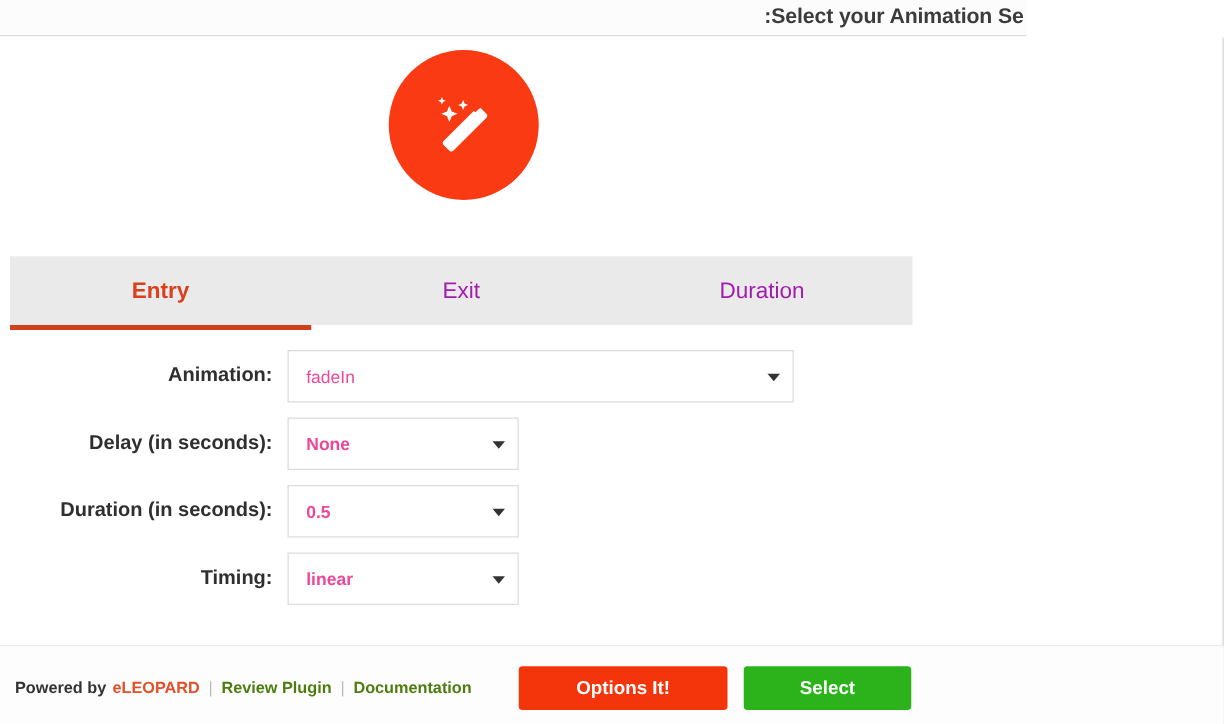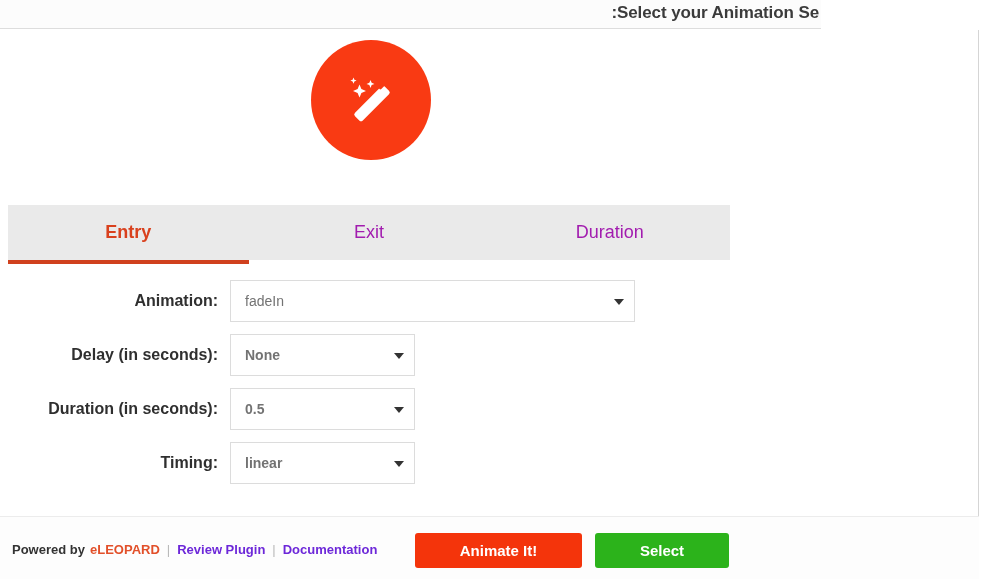"fadeIn" .select { color: #737373 -> #ec4899 }
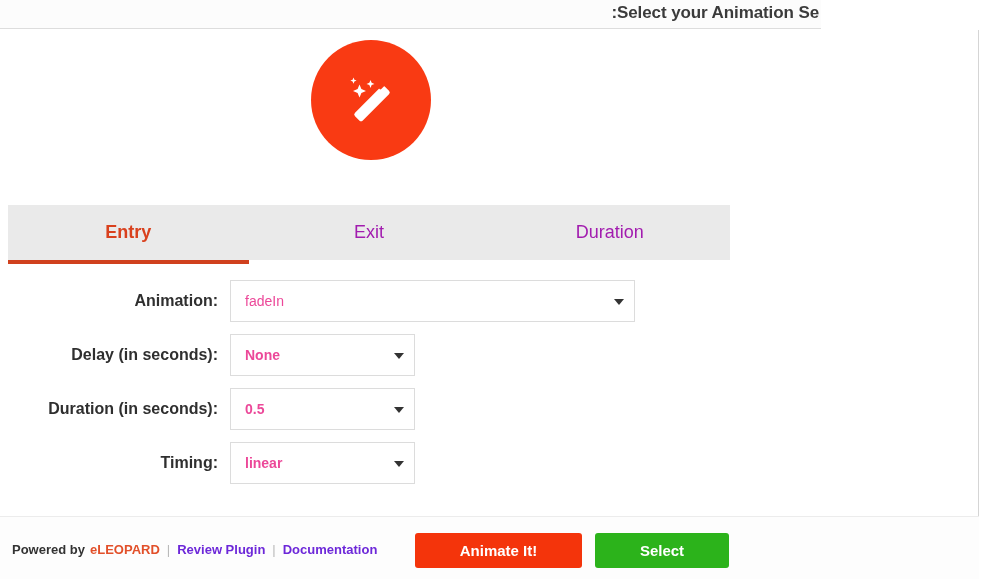"Review Plugin" .credits a { color: #6d28d9 -> #4d7c0f }
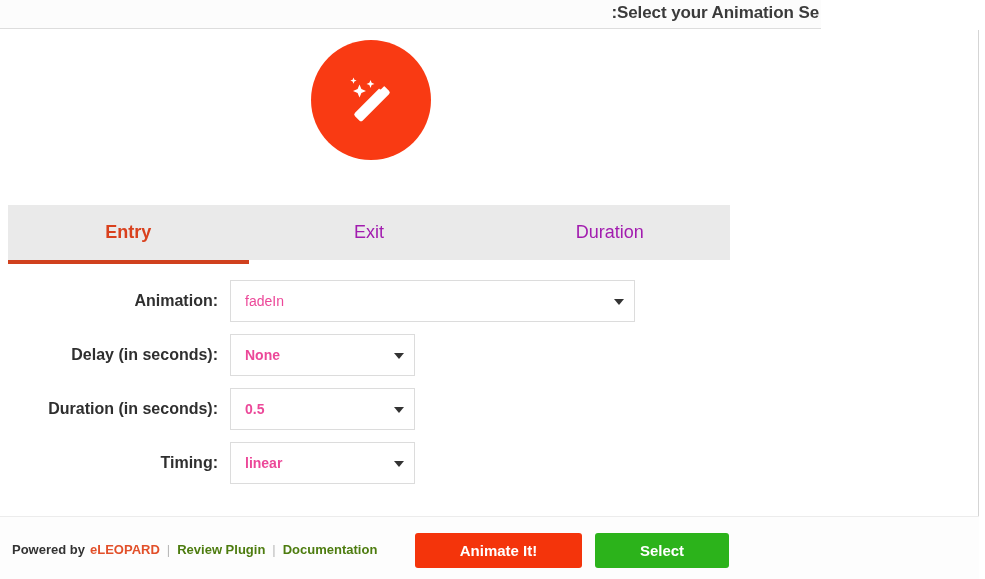"Animate It!" button.btn { text: Animate -> Options }
